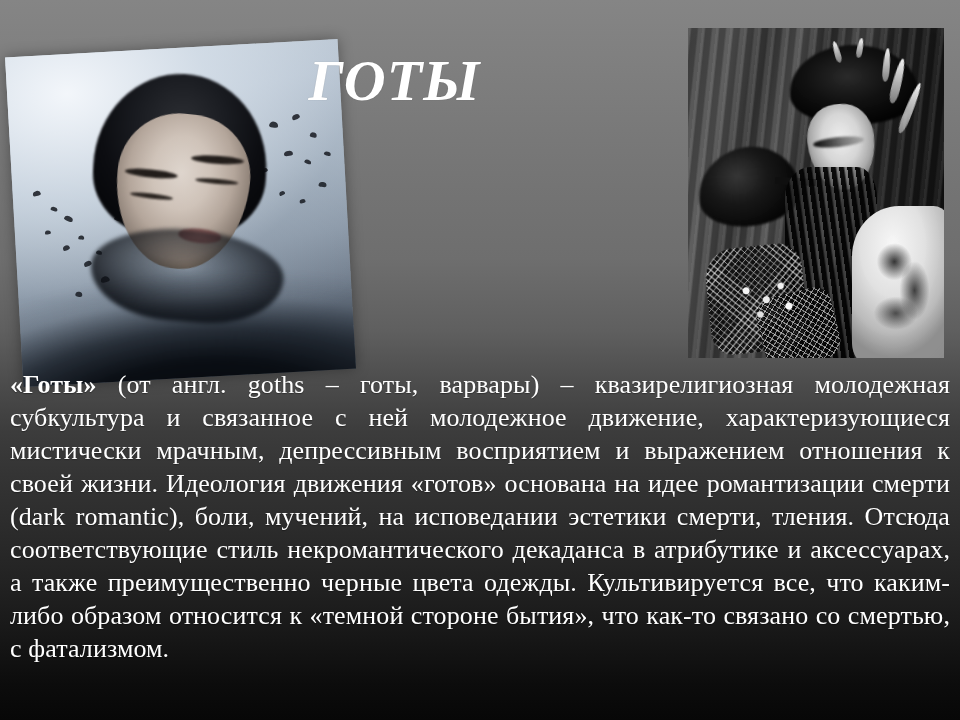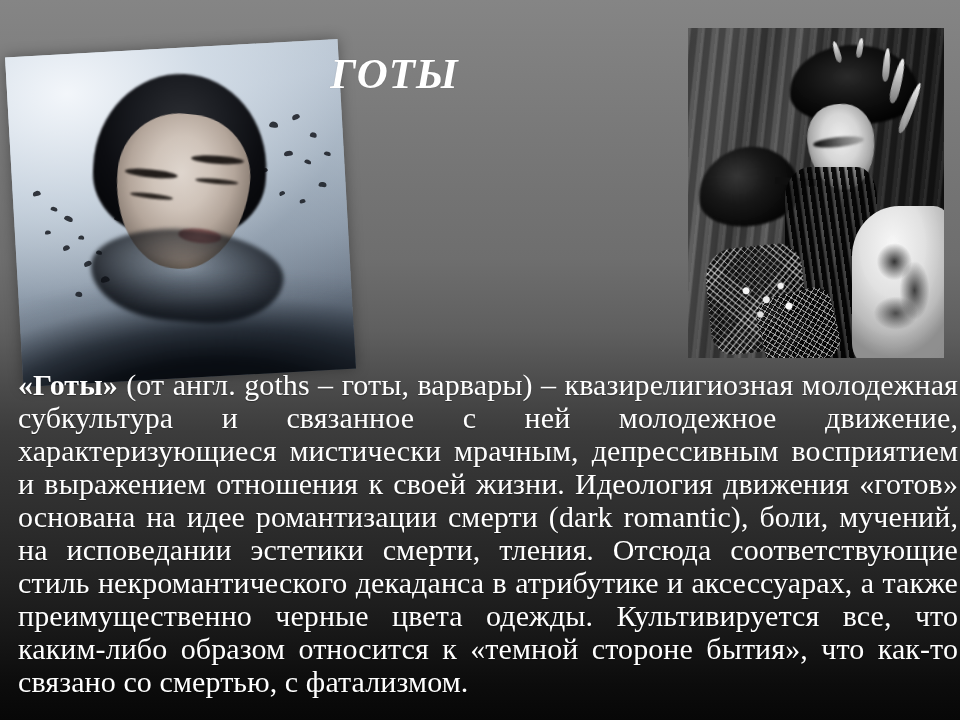"ГОТЫ" #title { font-size: 43px -> 58px }
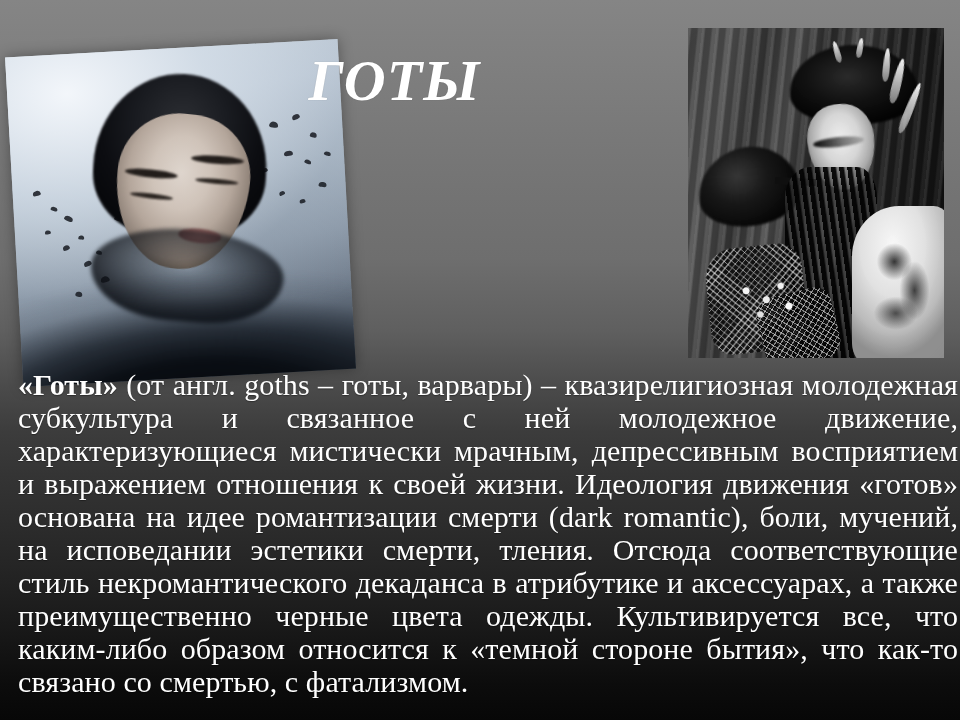"«Готы» (от англ. goths –" #body-text { font-size: 30px -> 26px; left: 18px -> 10px }
